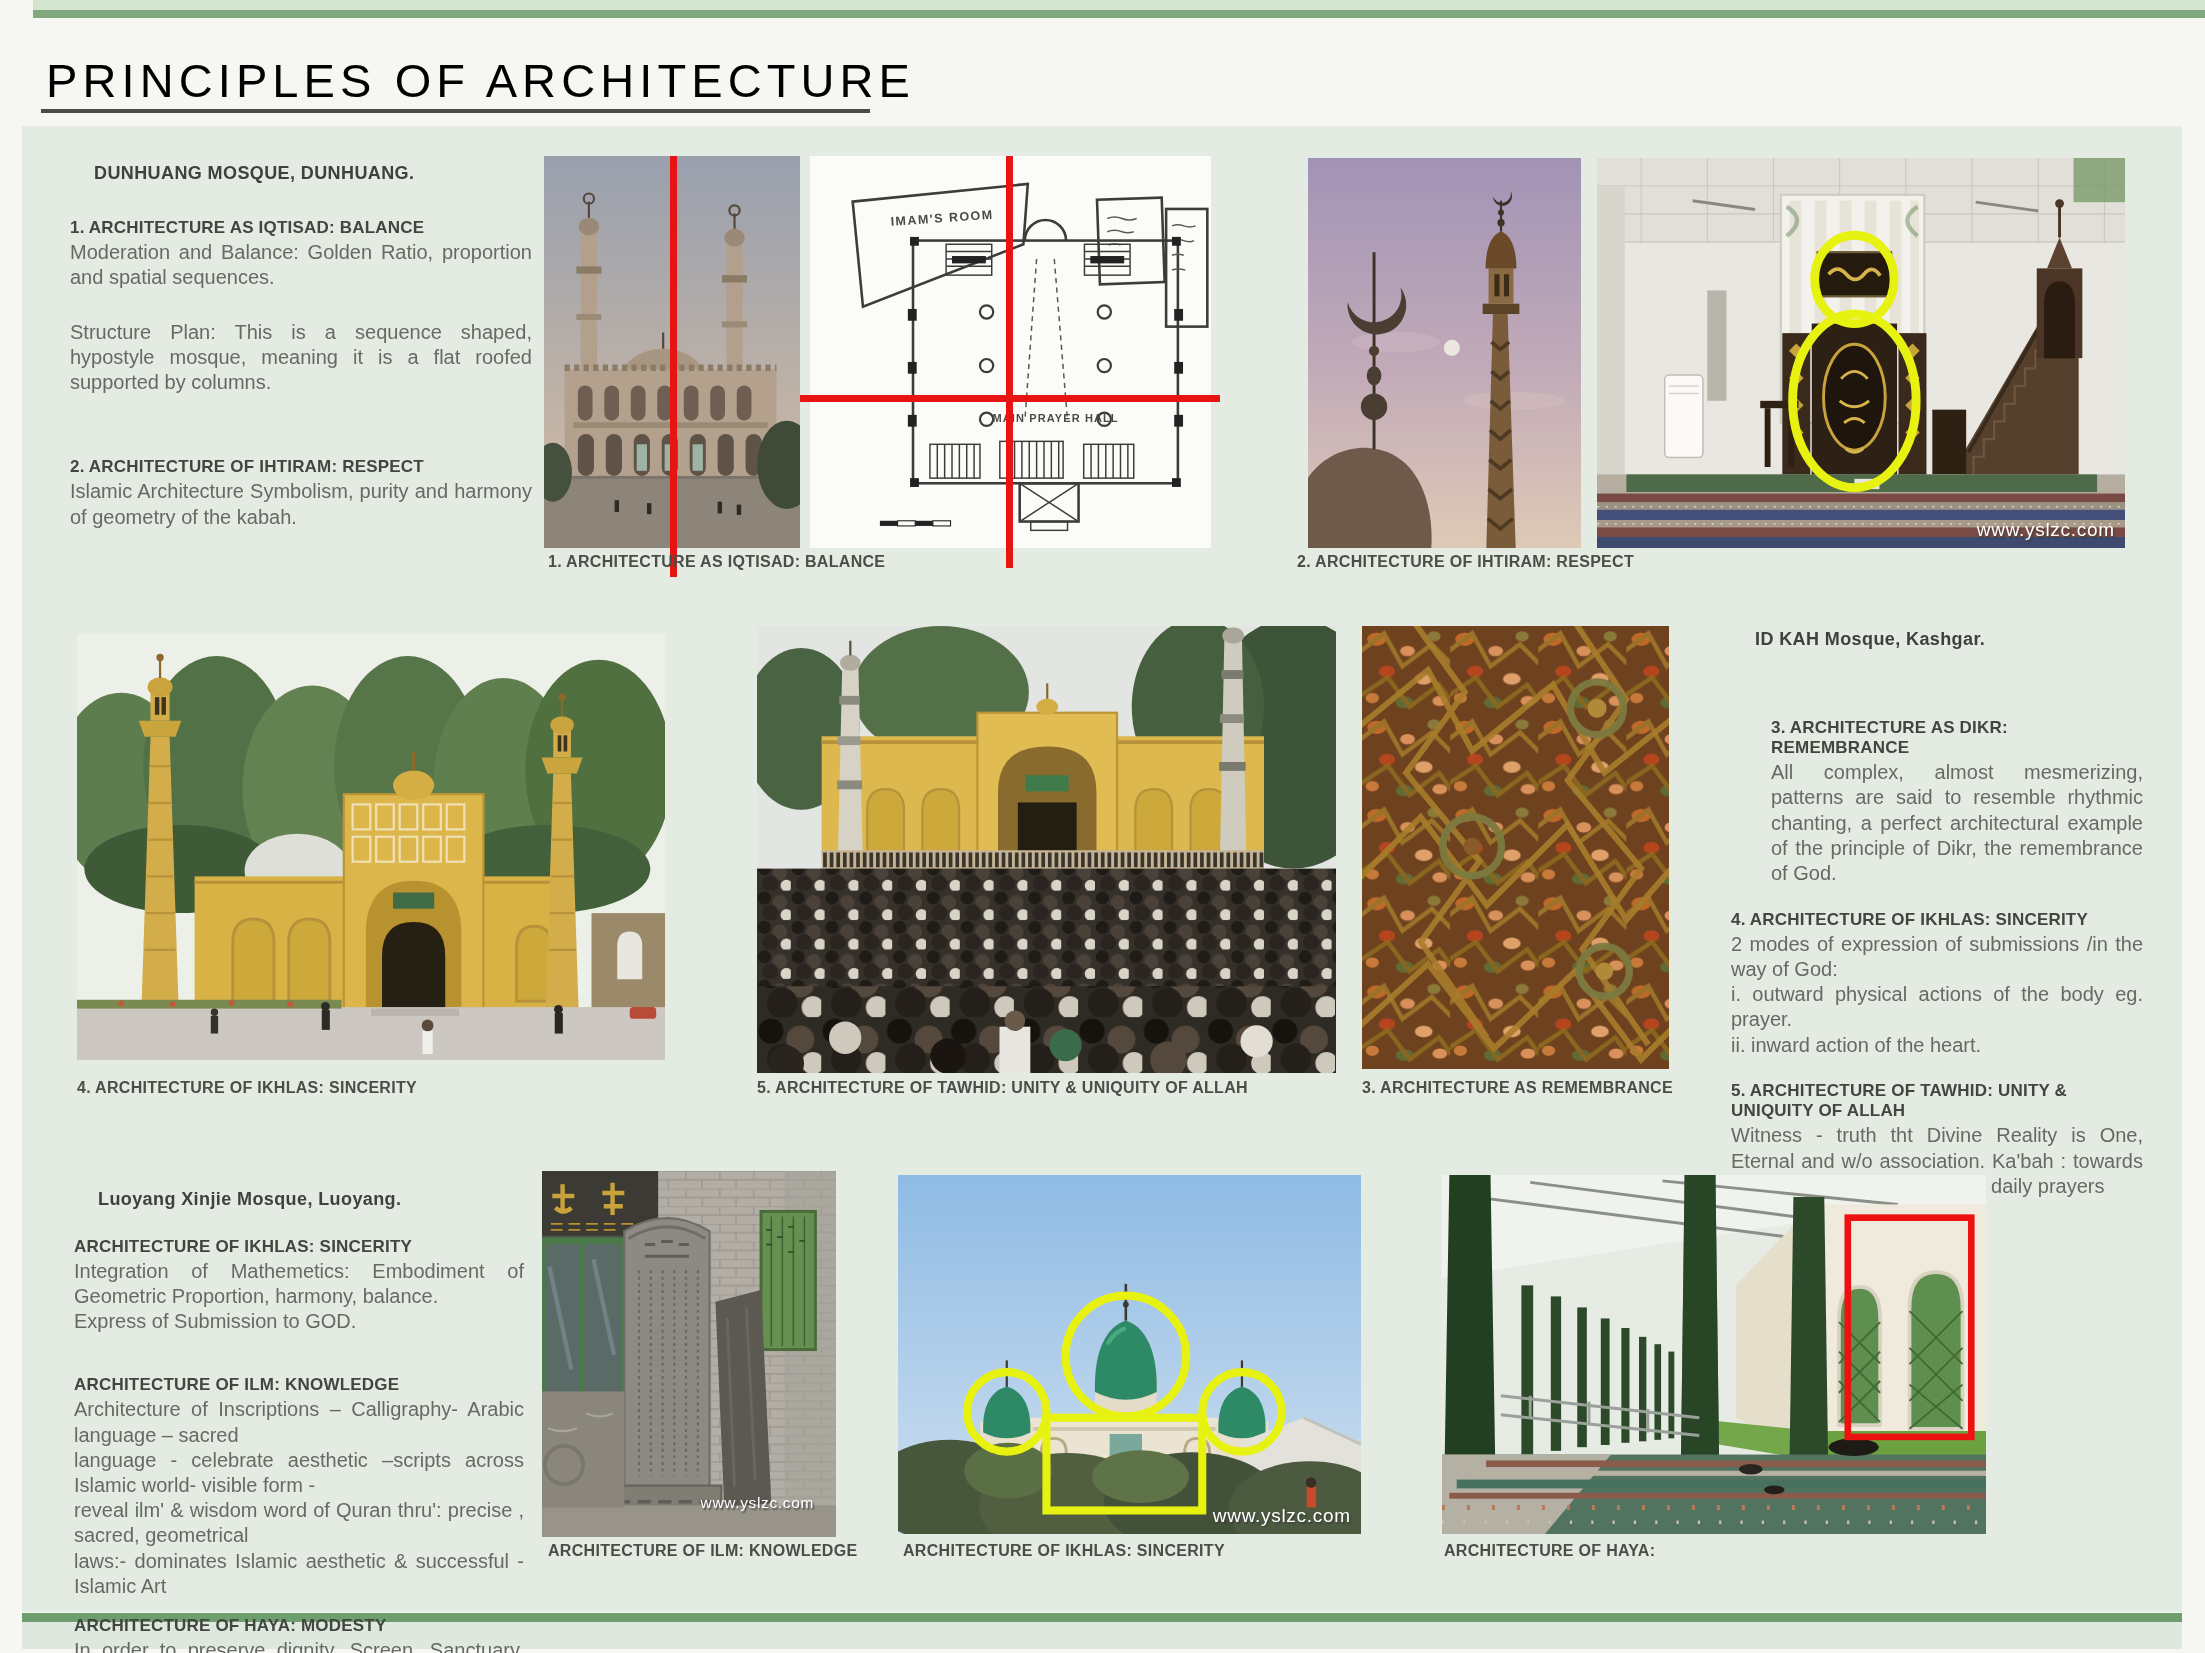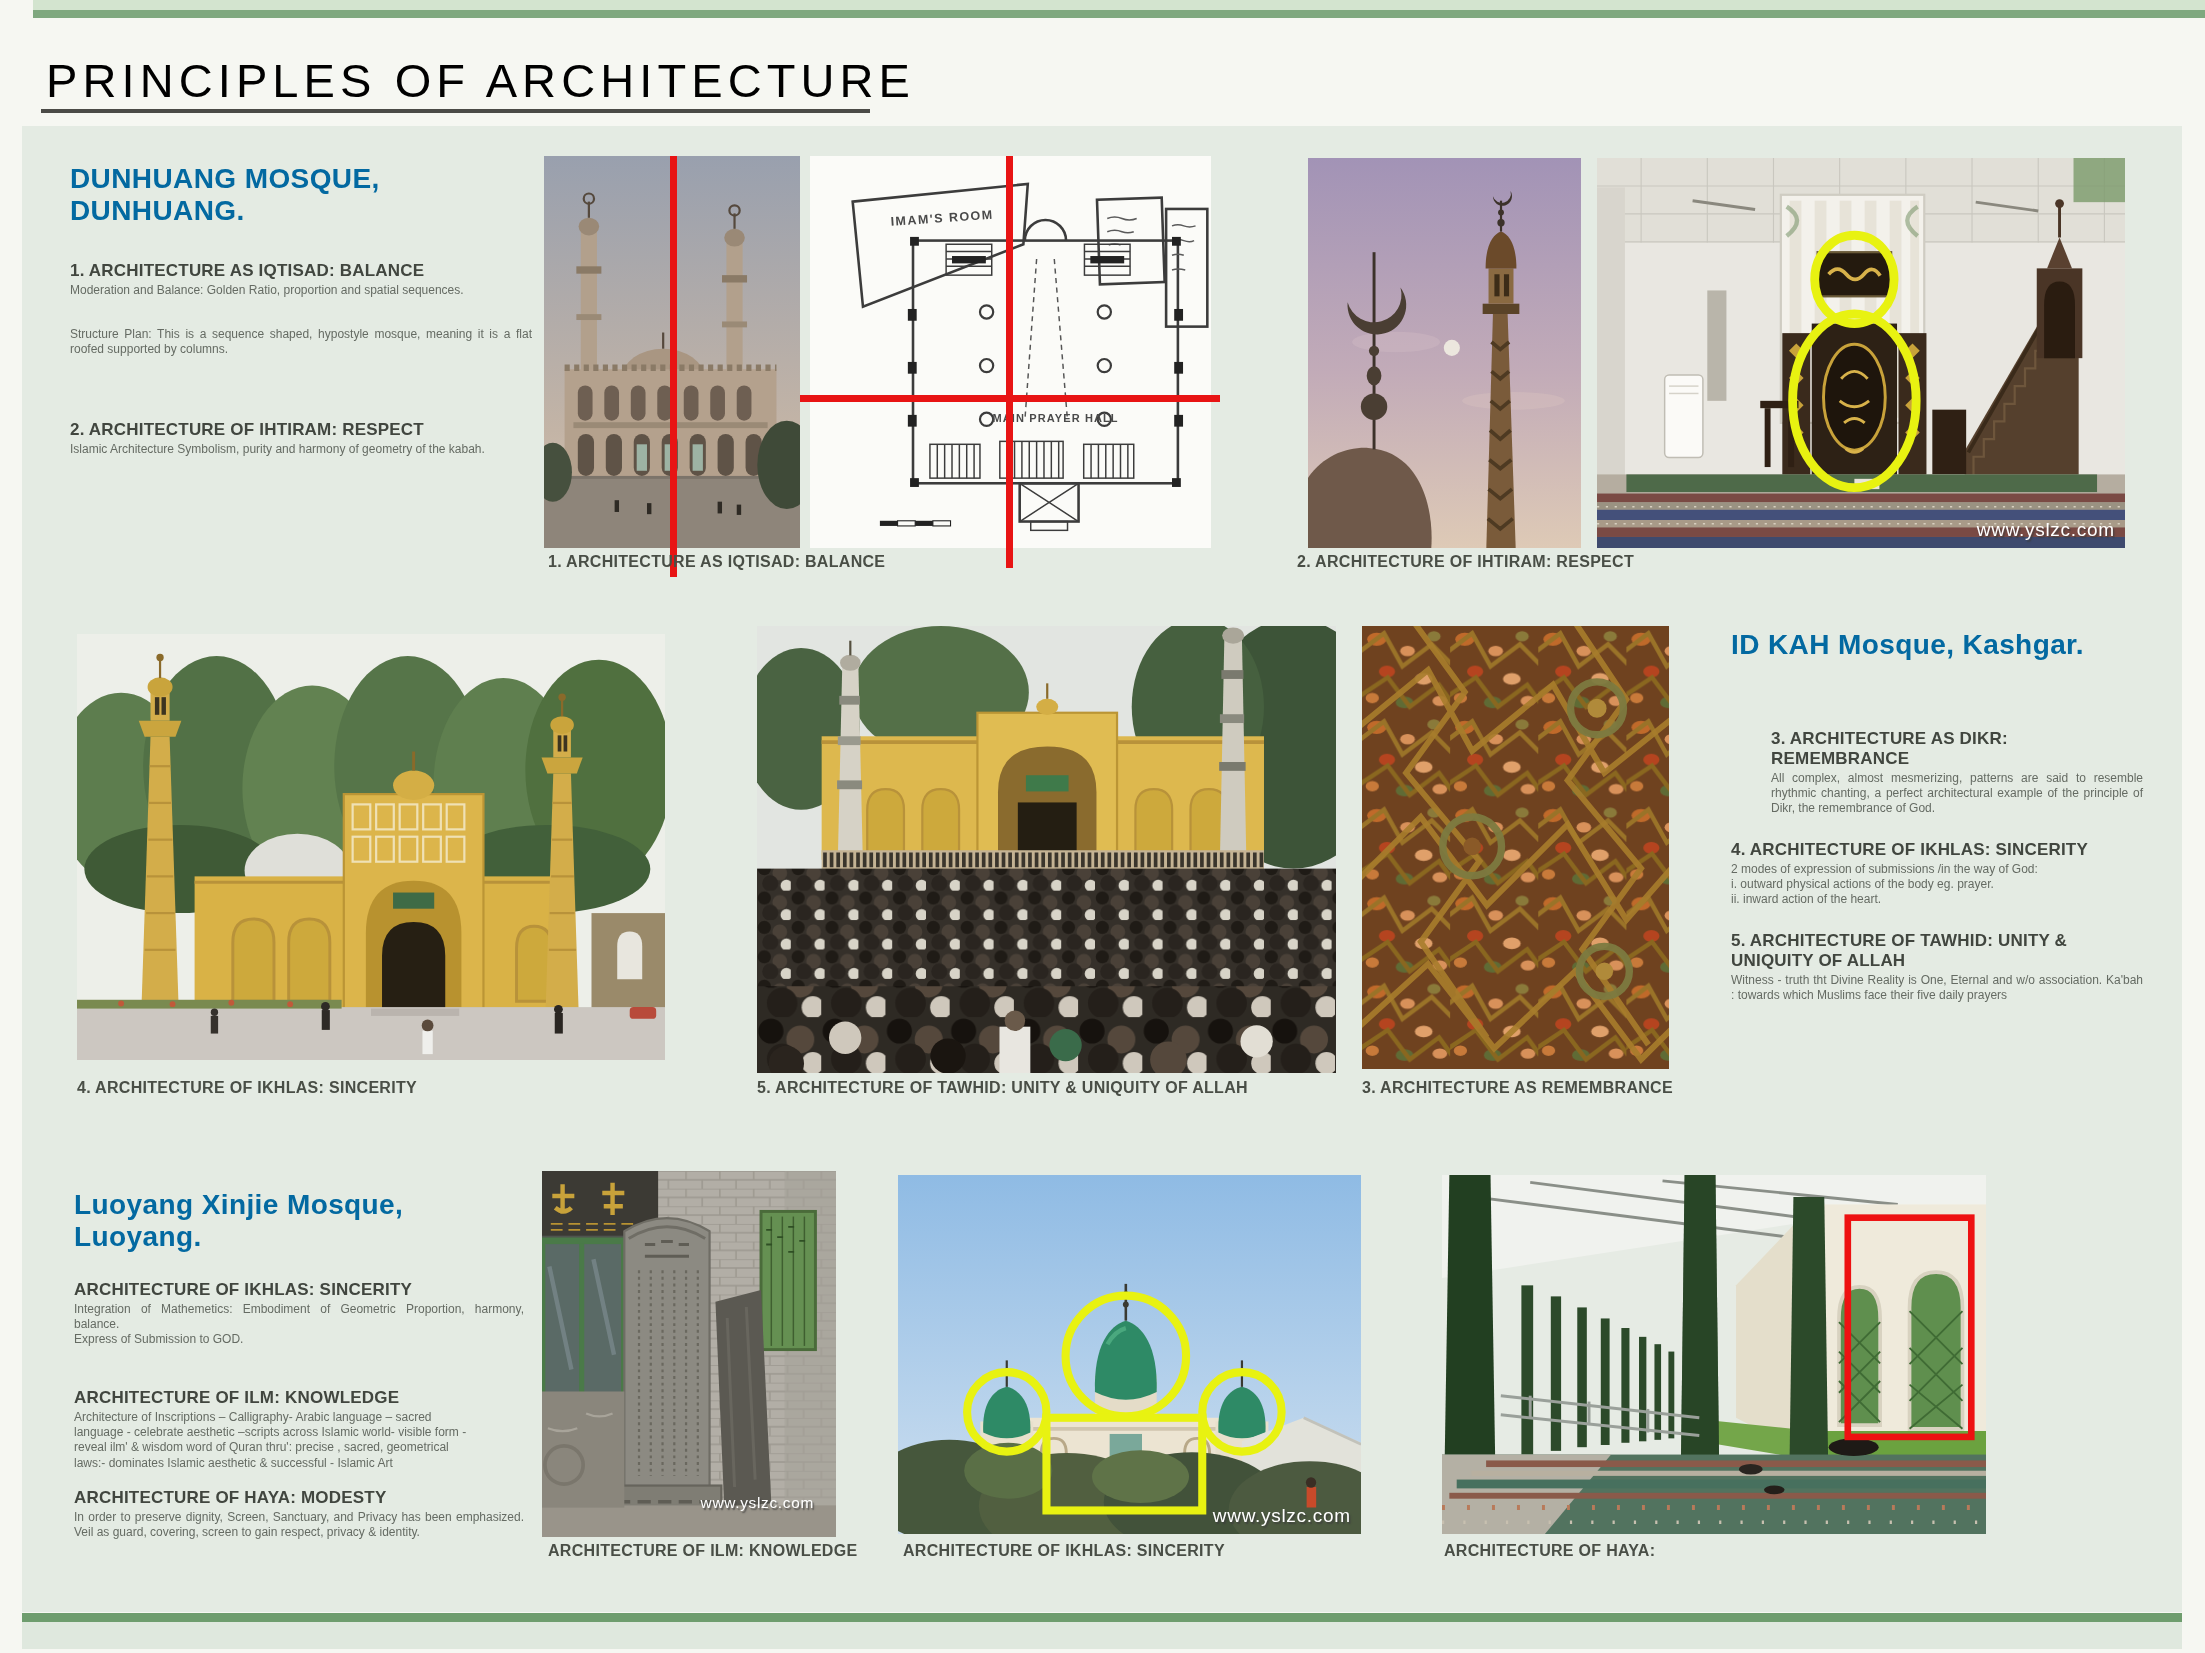"DUNHUANG MOSQUE, DUNHUANG." .textblock h2 { color: #0369a1 -> #404040; font-size: 28px -> 18px; margin-left: none -> 24px }
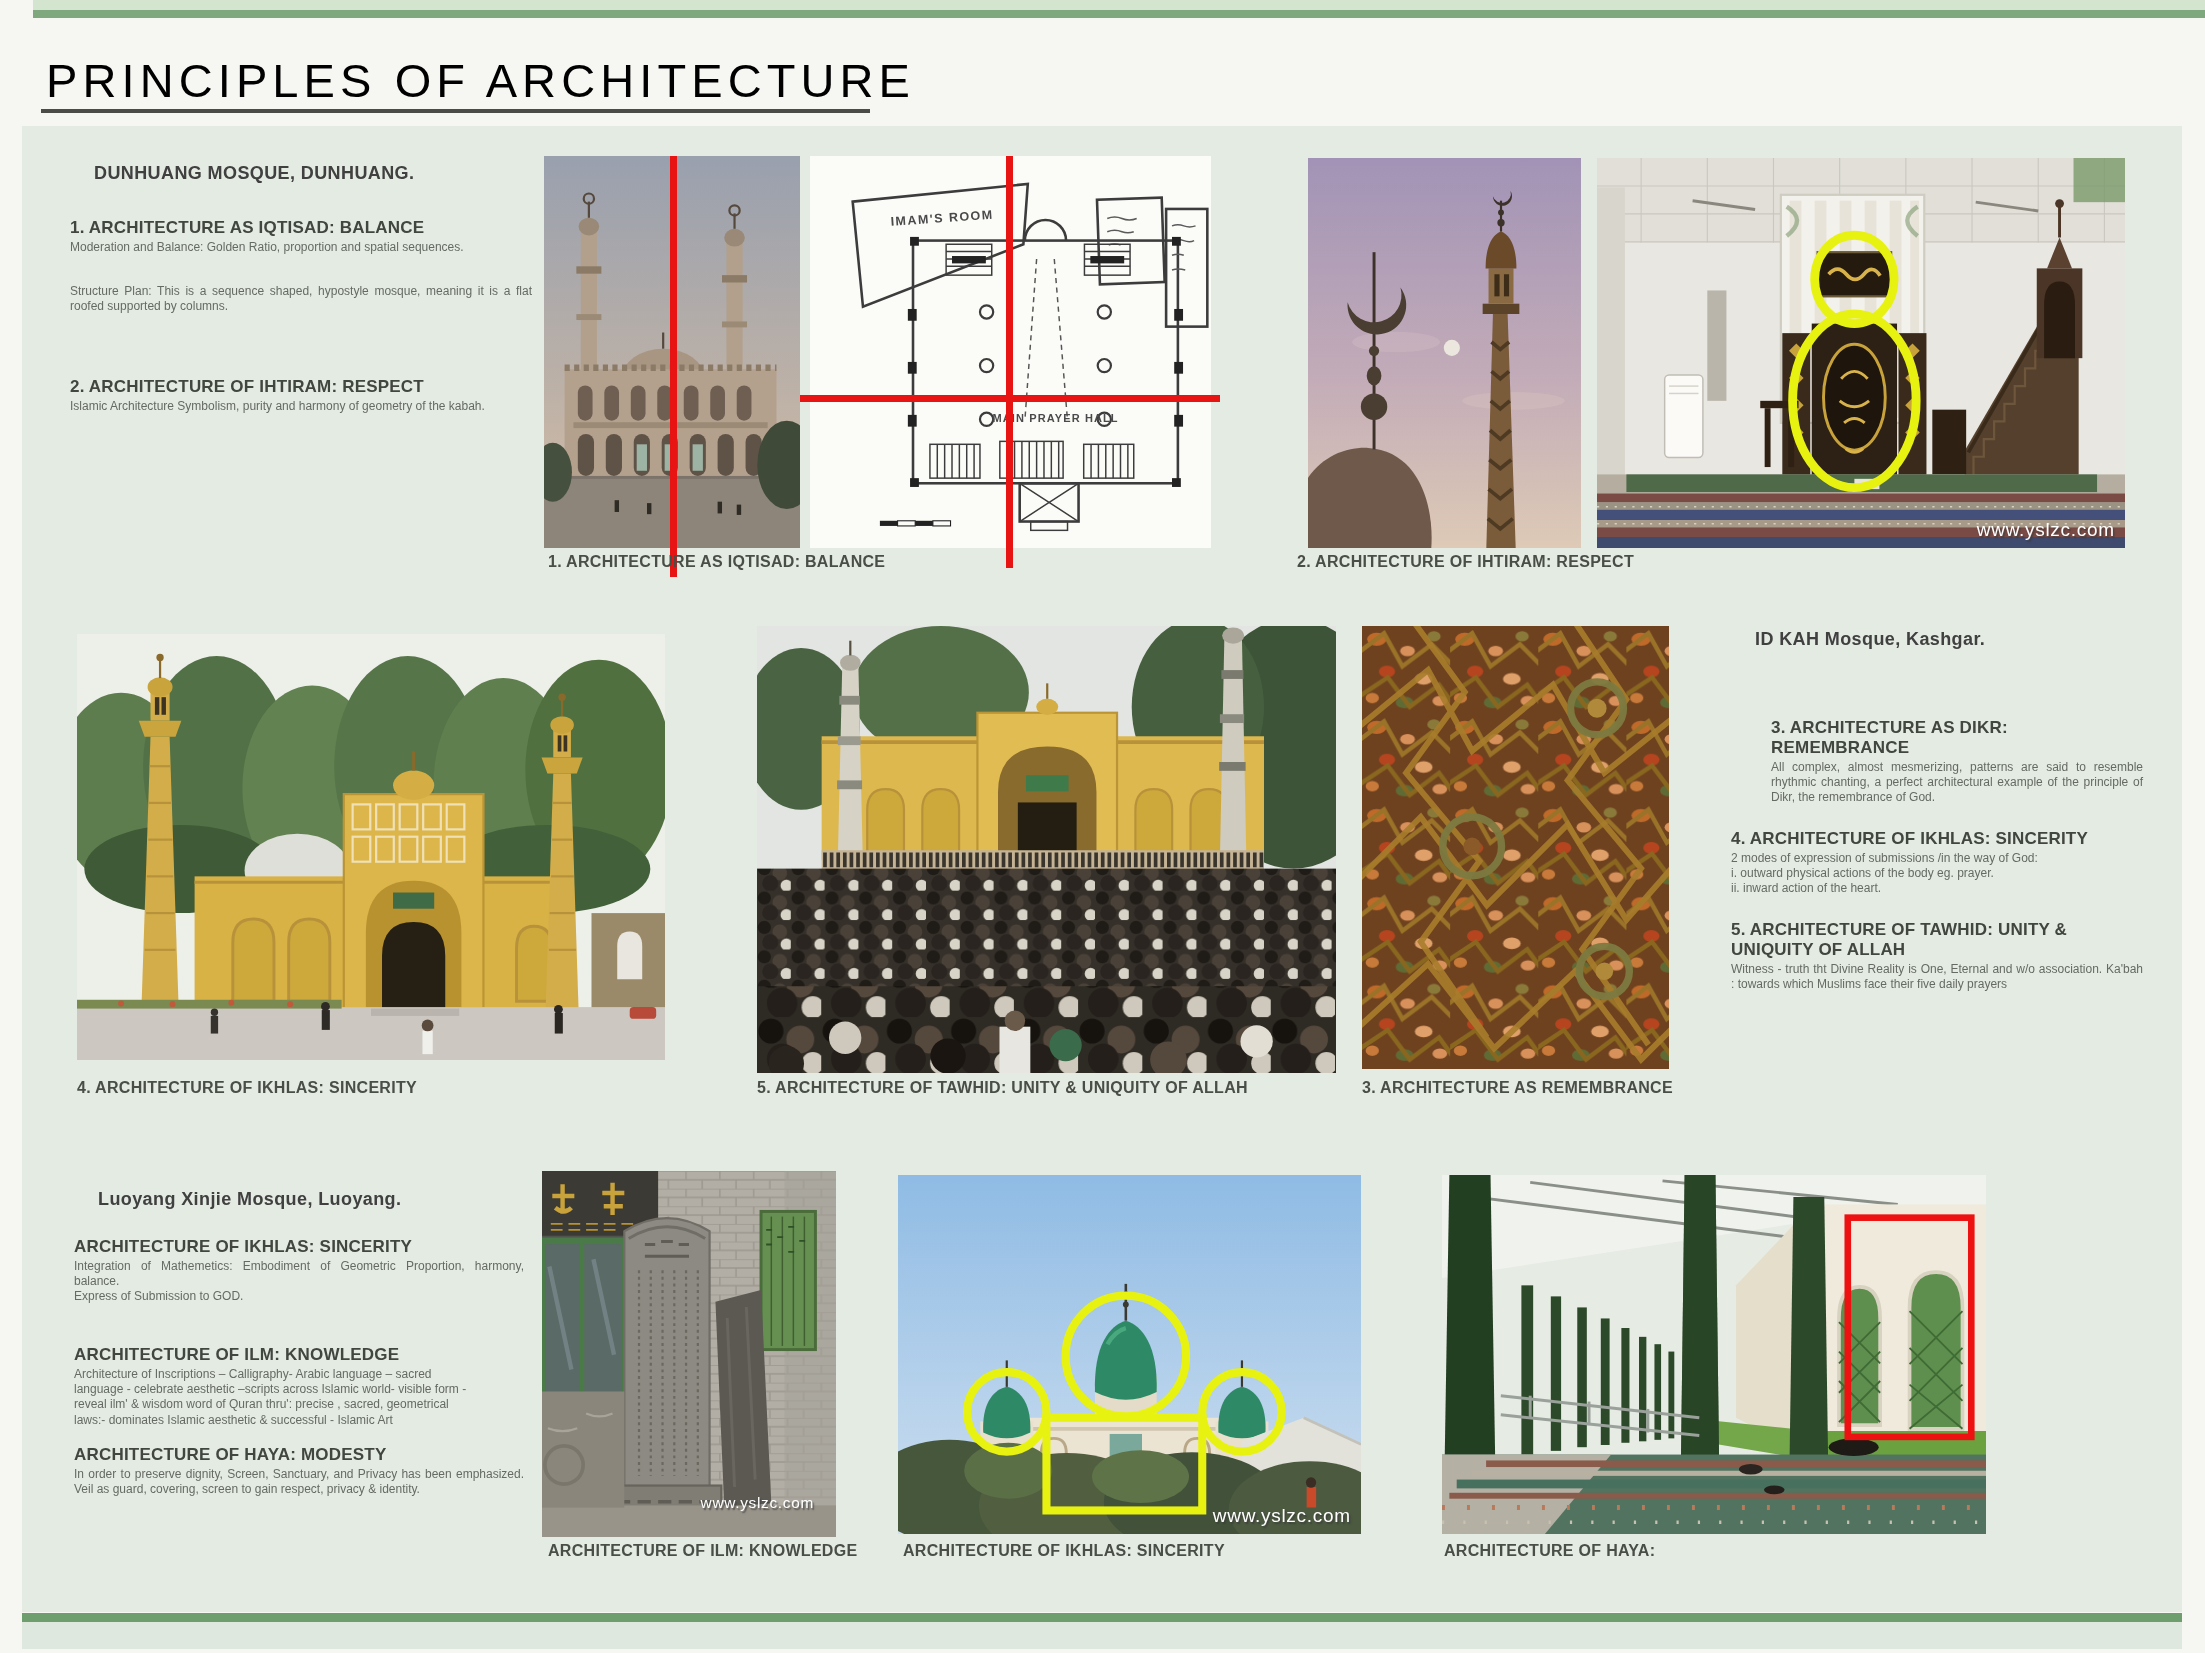"Moderation and Balance: Golden Ratio," .textblock p { font-size: 12px -> 20px }
